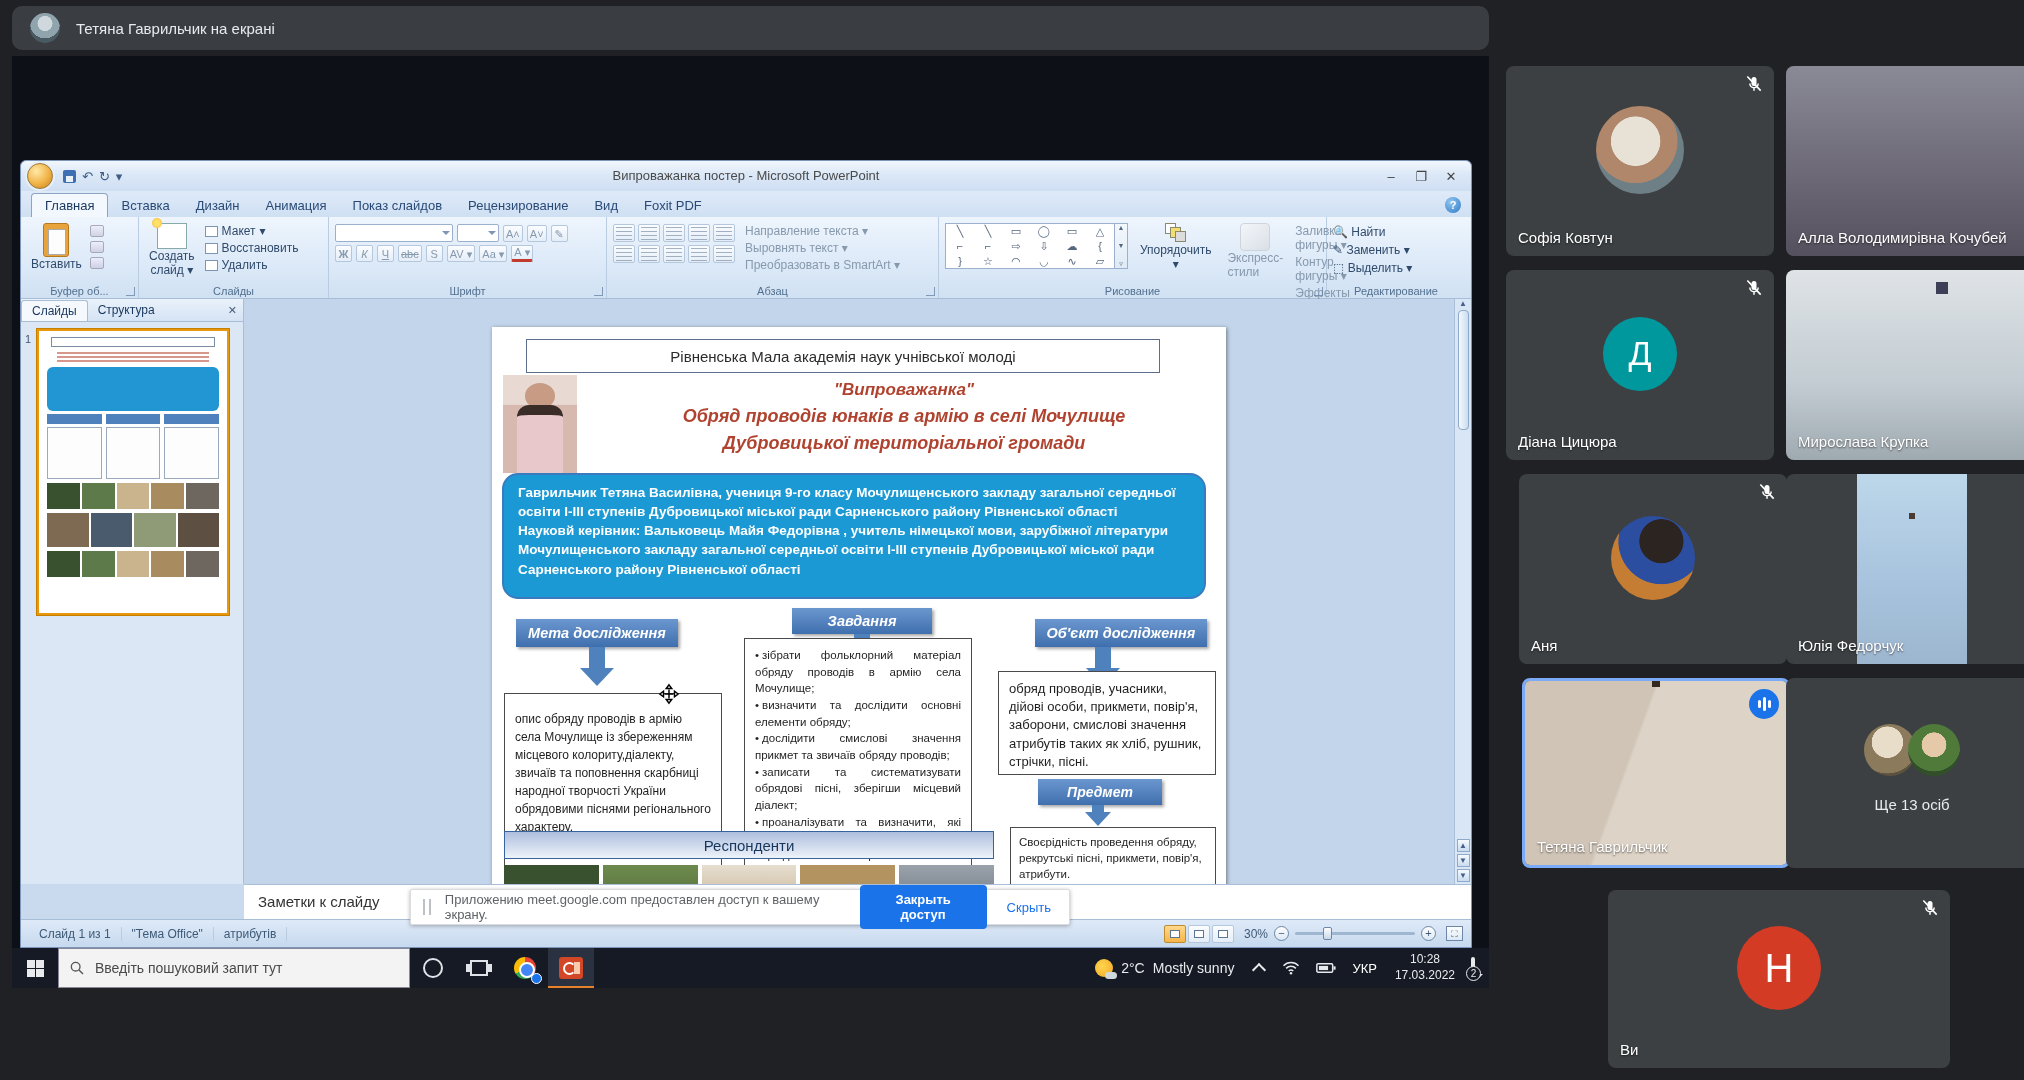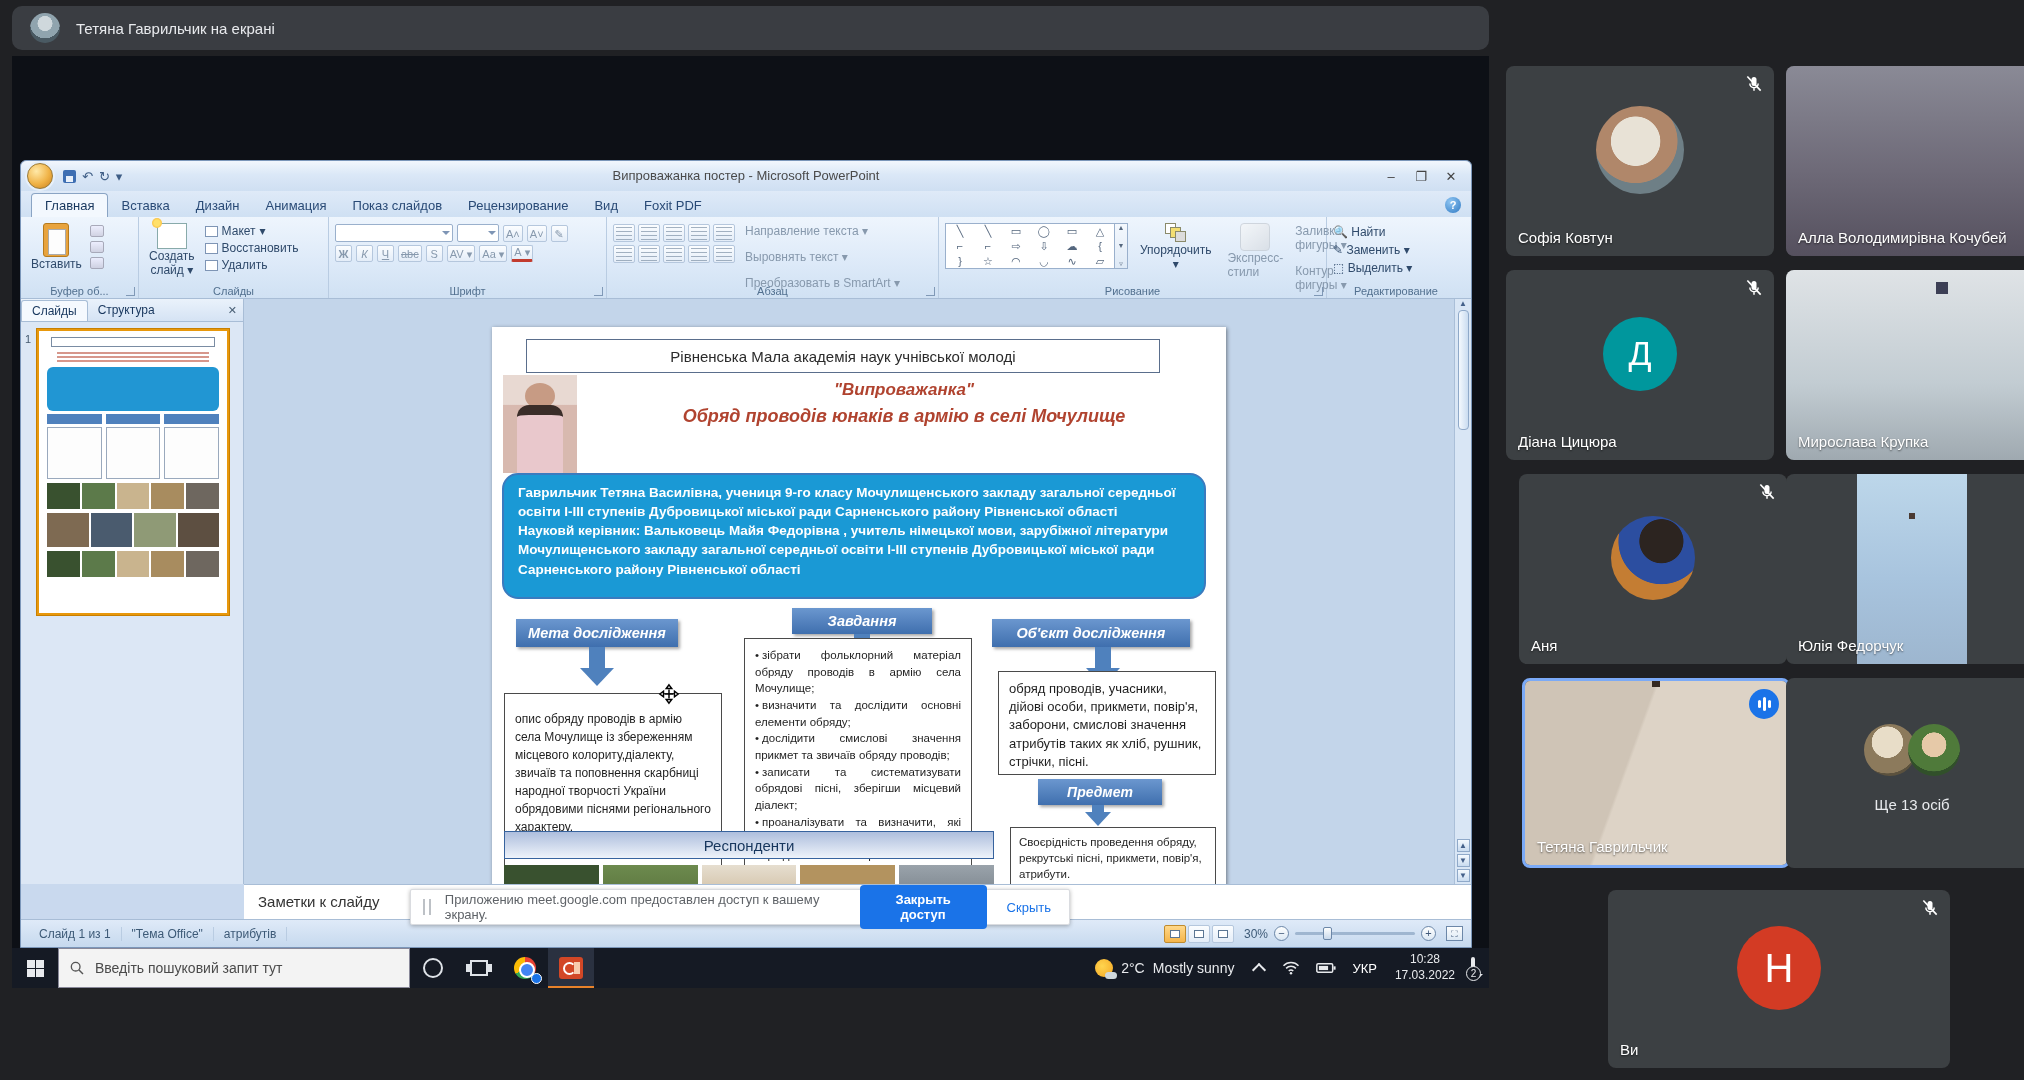"Направление текста ▾" .tall-texticon { gap: 12px -> 3px }
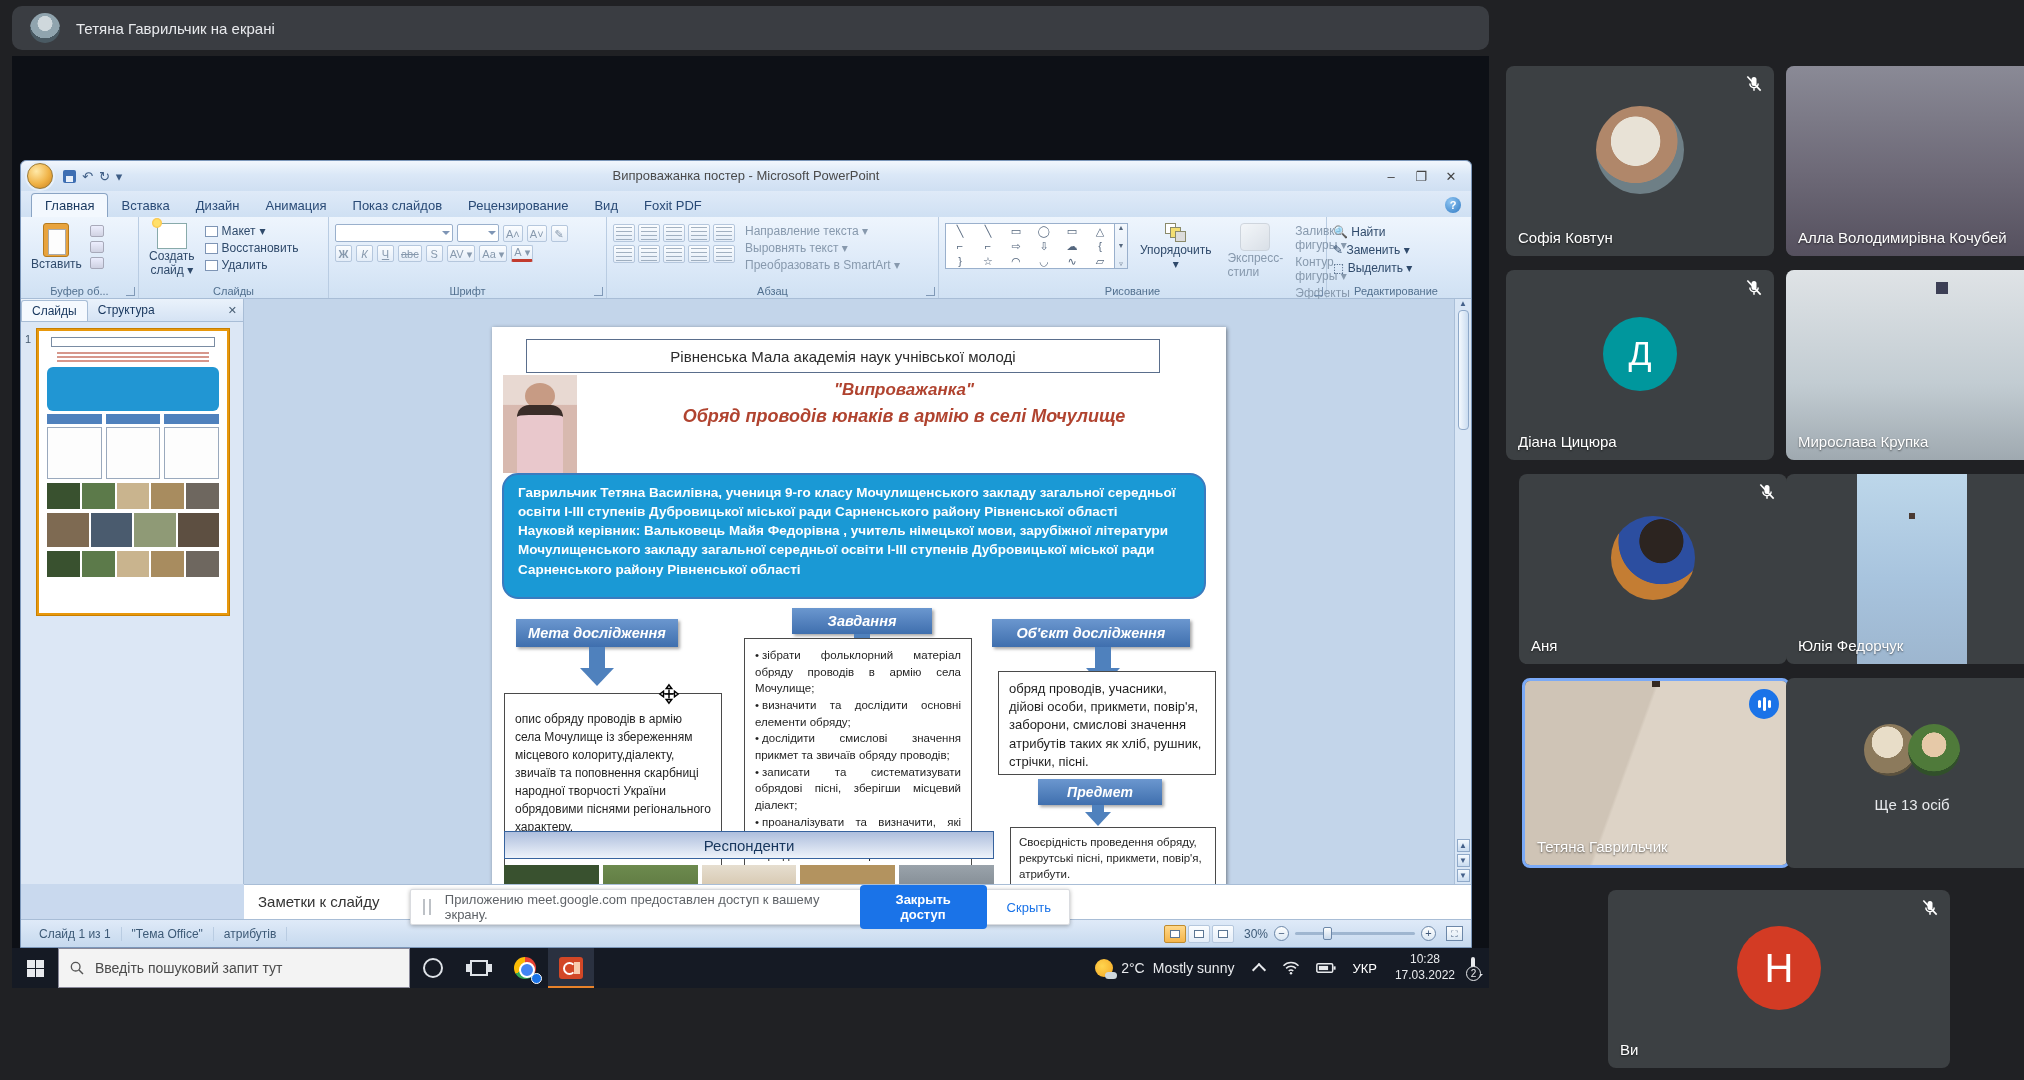"Дубровицької територіальної громади" div.s-t3 { html: none -> <div>Дубровицької територіальної громади</div> }
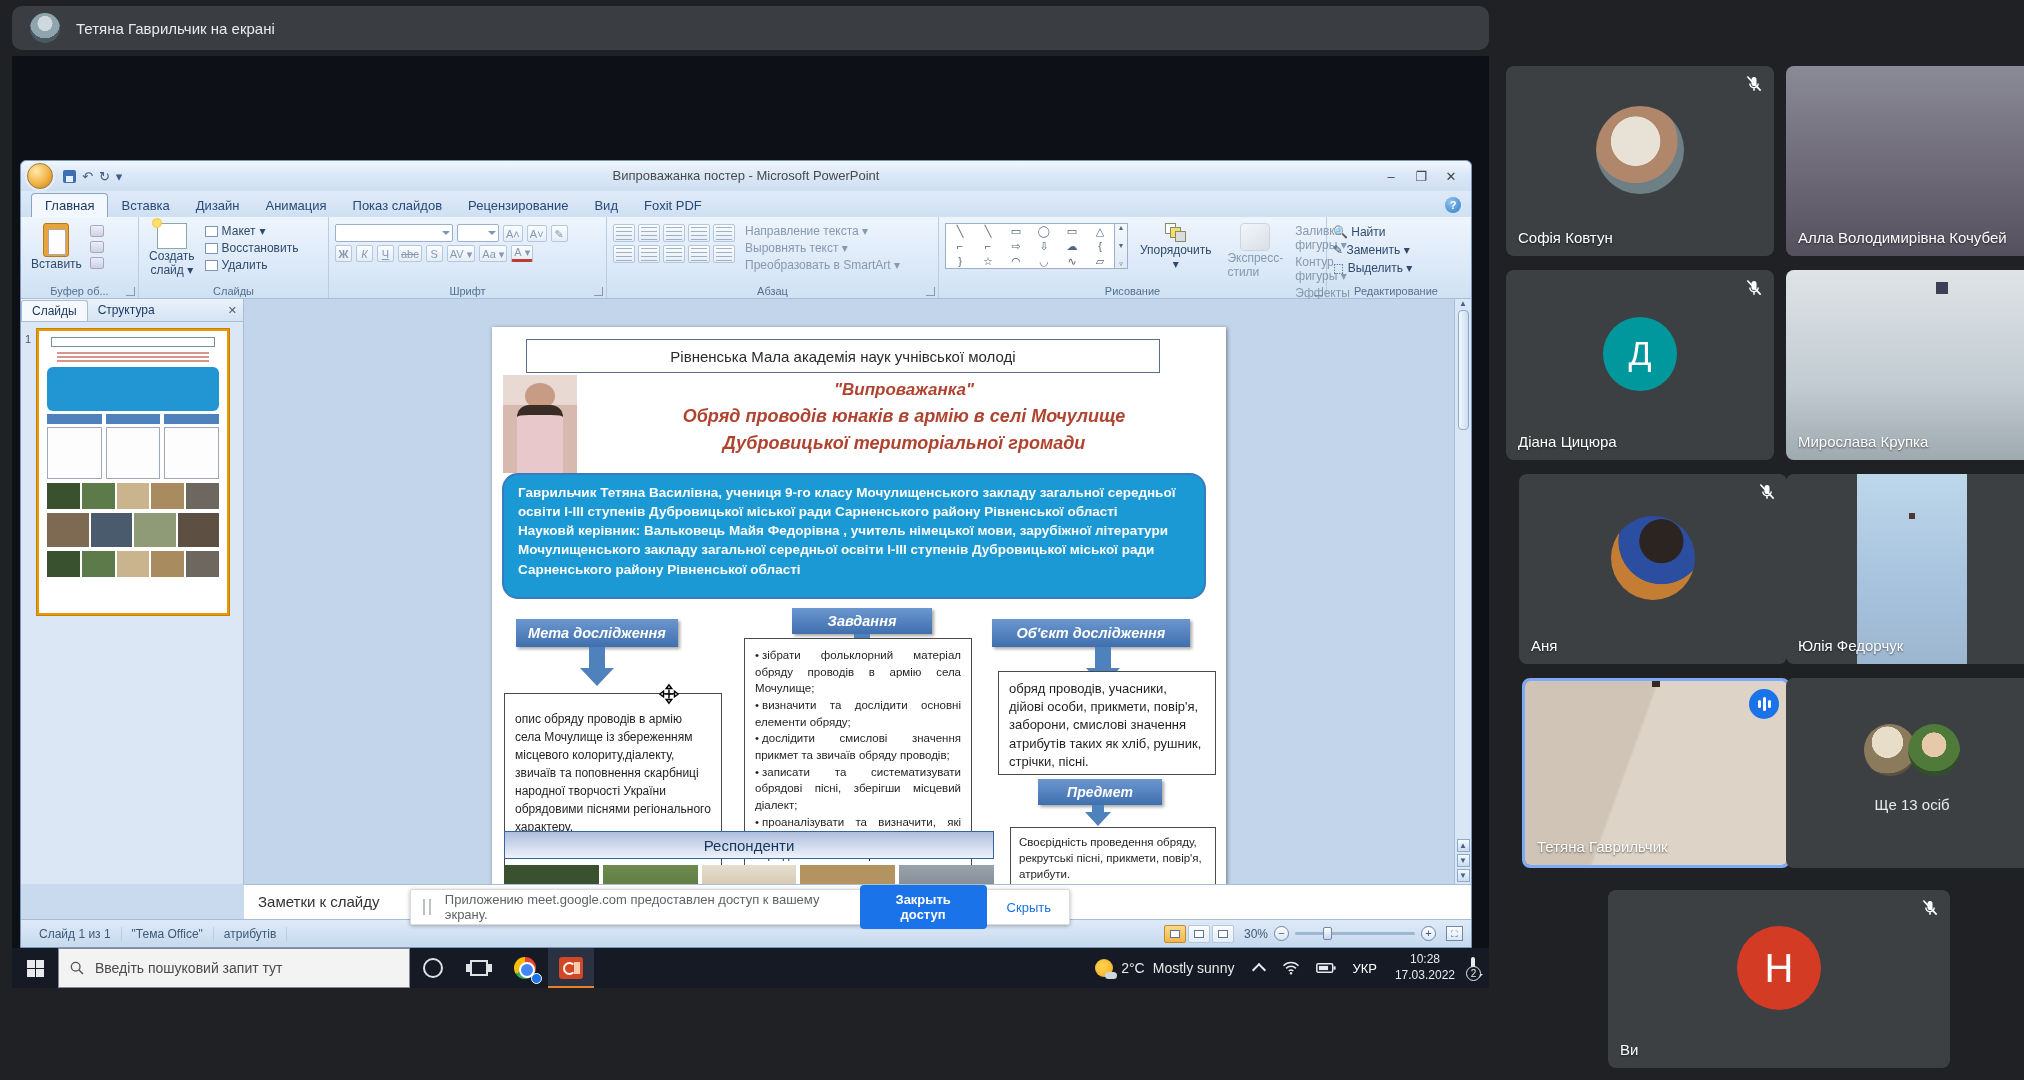"Об'єкт дослідження" #s-h3 { left: 500px -> 543px; width: 198px -> 172px }
